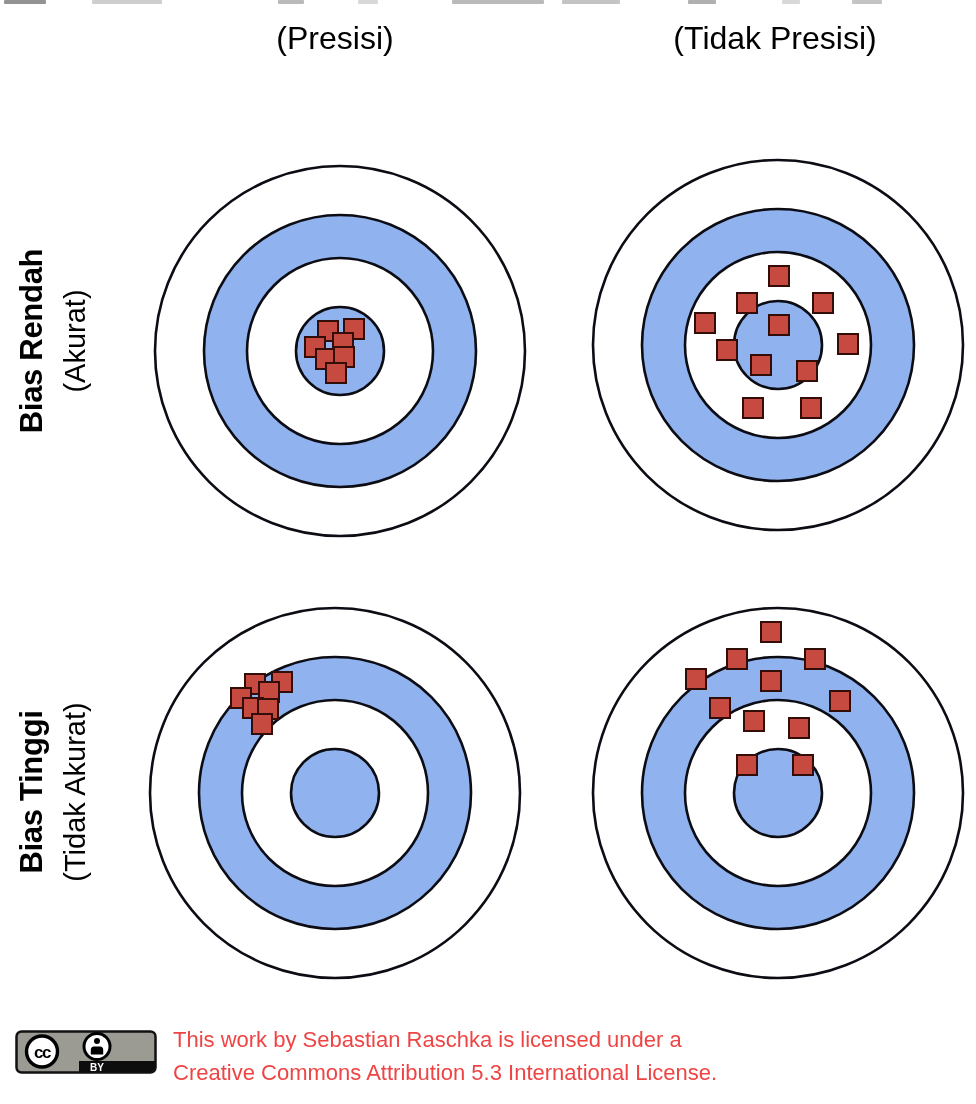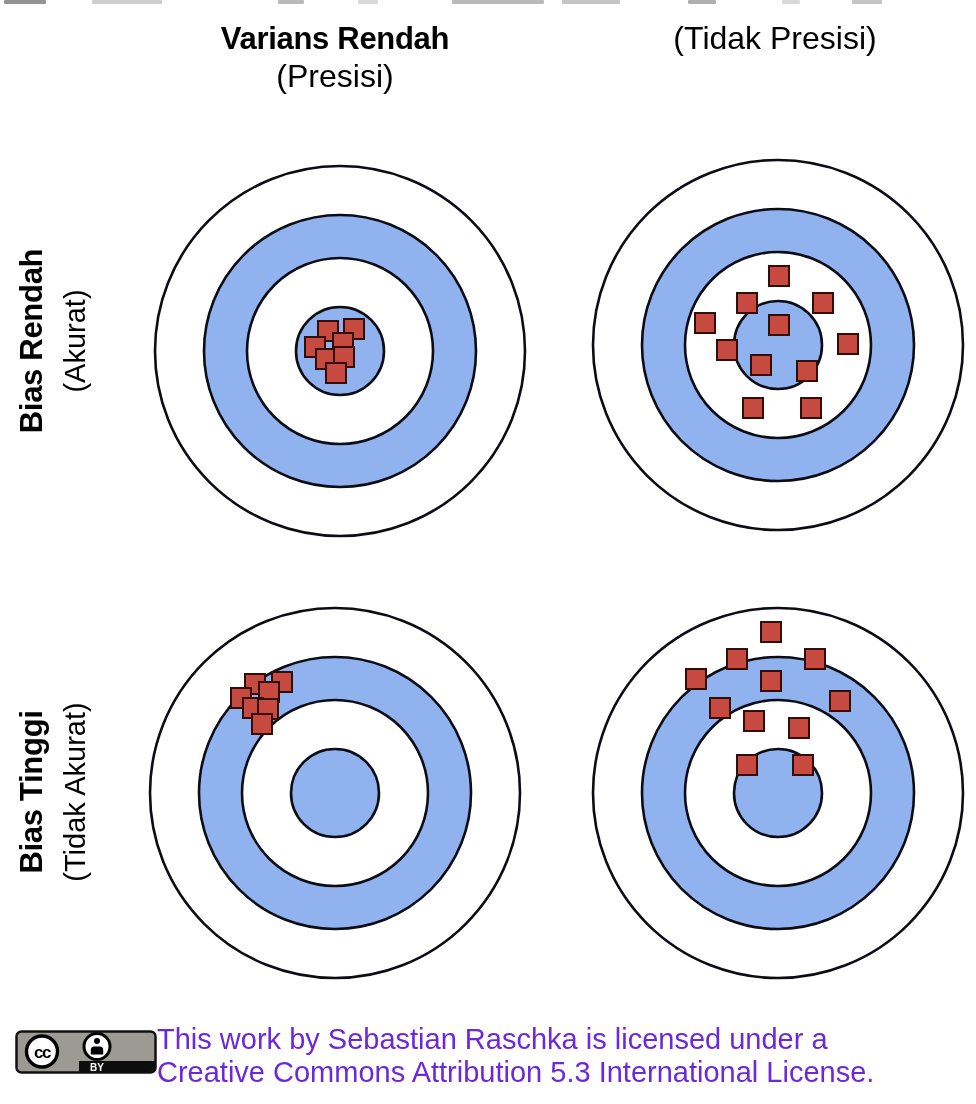"Varians Rendah" div.hd-title { html: <div>Varians Rendah</div> -> none }
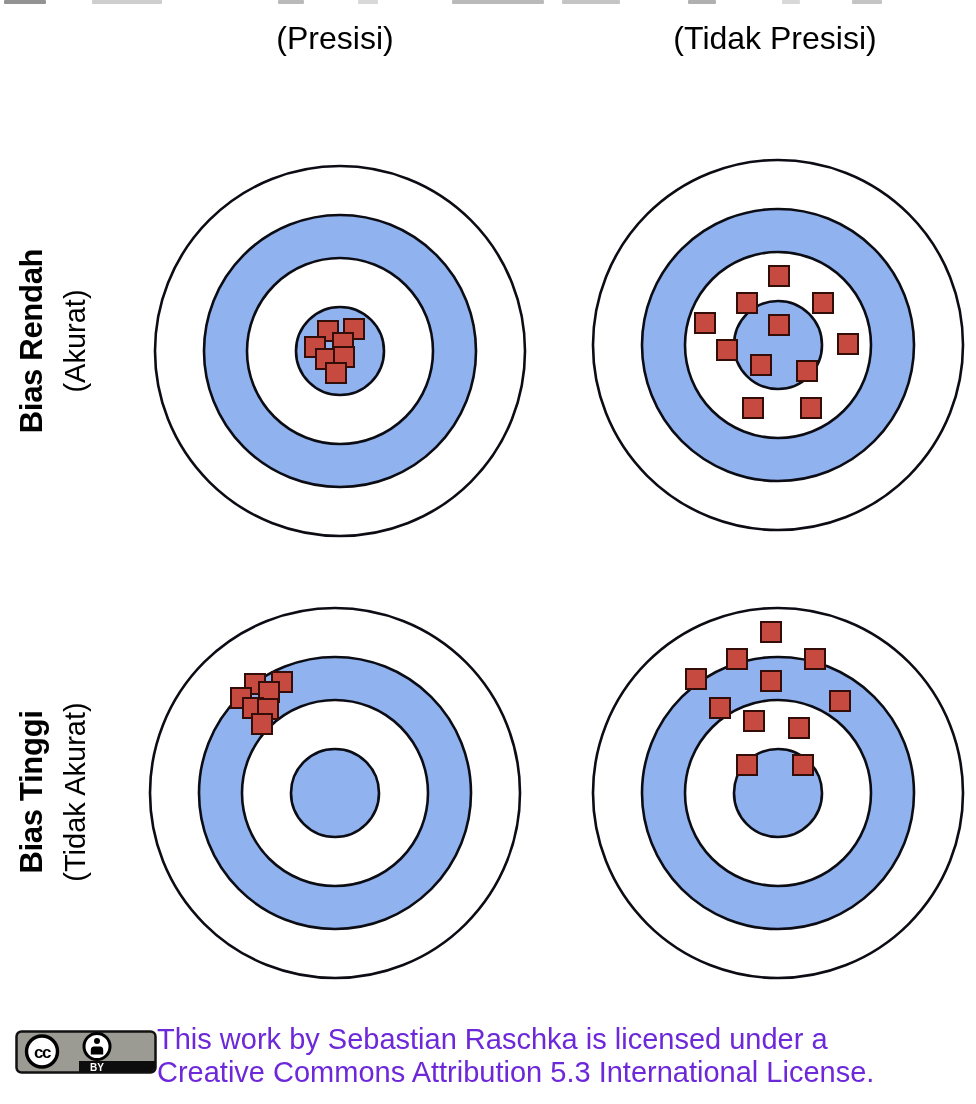"This work by Sebastian Raschka" .license { color: #6d28d9 -> #ef4444; font-size: 29px -> 22px; left: 157px -> 173px }
